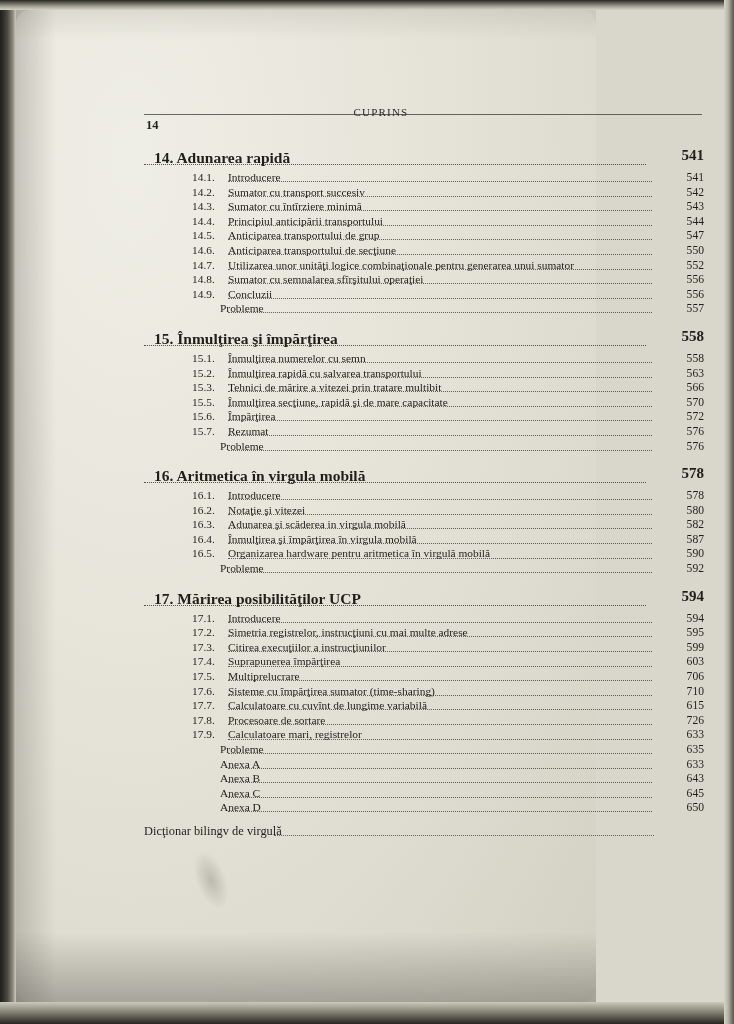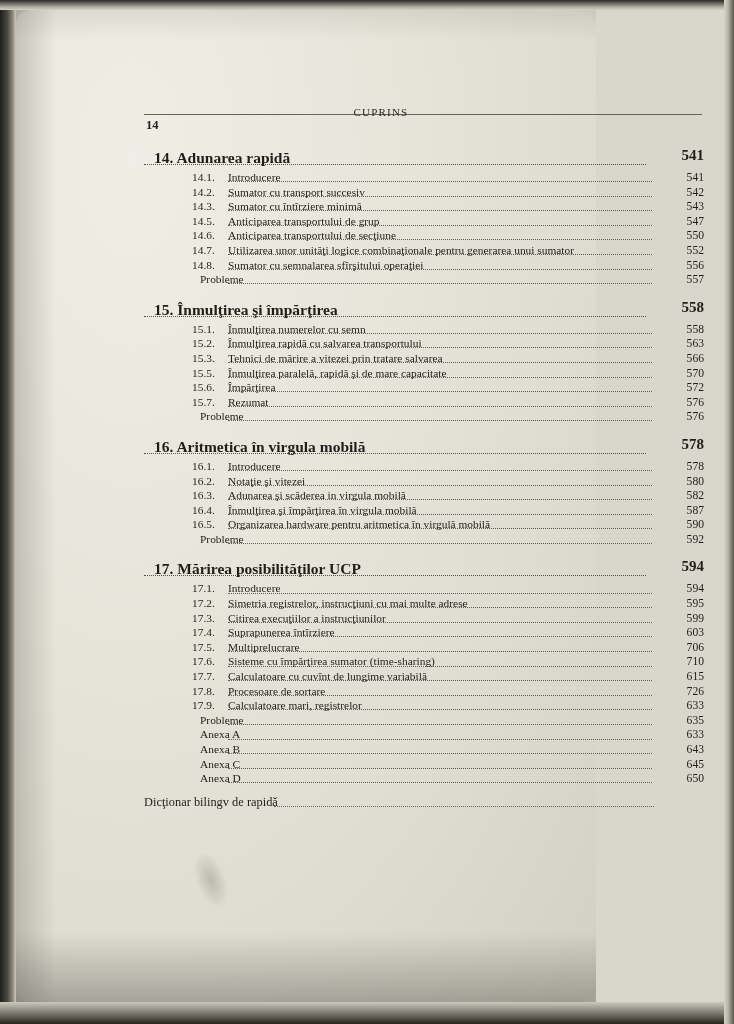"Principiul anticipării transportului" div.row { html: none -> <div> <span></span> <span>14.4.</span> <span>Principiul anticipării transportului</span> <span>544</span> </div> }
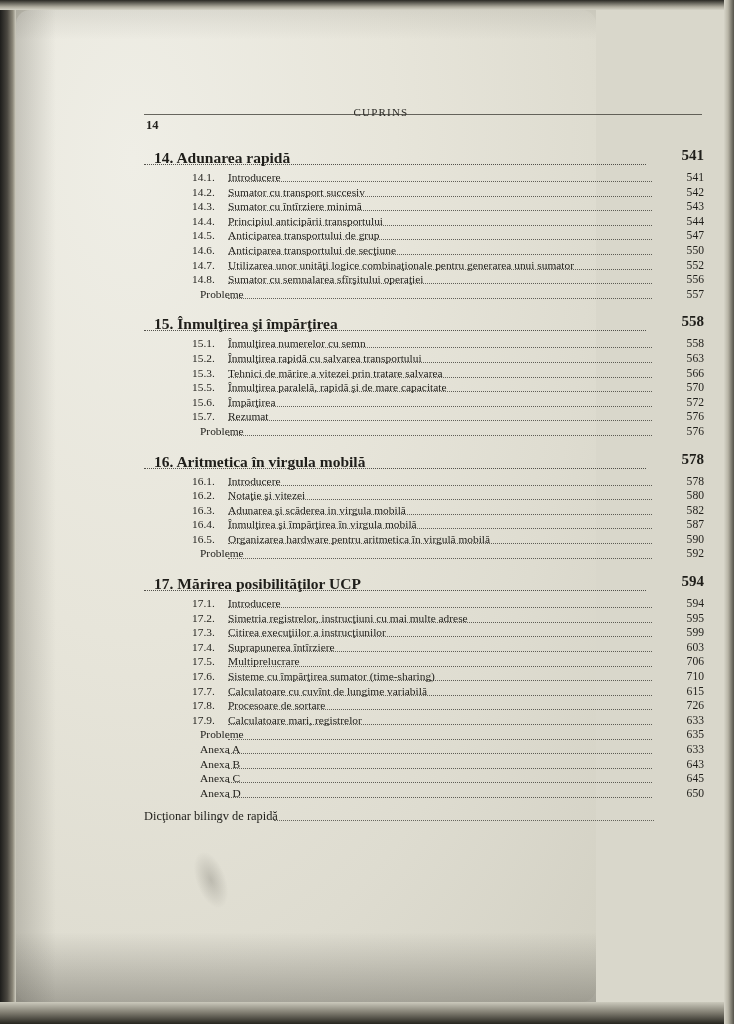"Concluzii" div.row { html: none -> <div> <span></span> <span>14.9.</span> <span>Concluzii</span> <span>556</span> </div> }
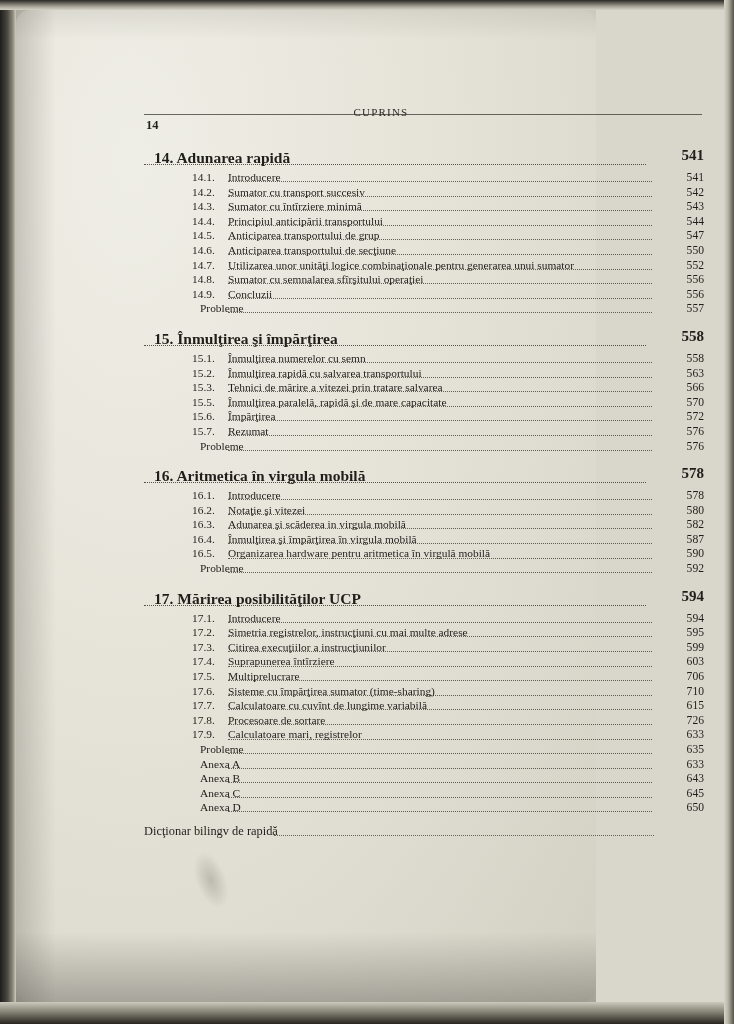"Probleme" .row.plain .txt { left: 56px -> 76px }
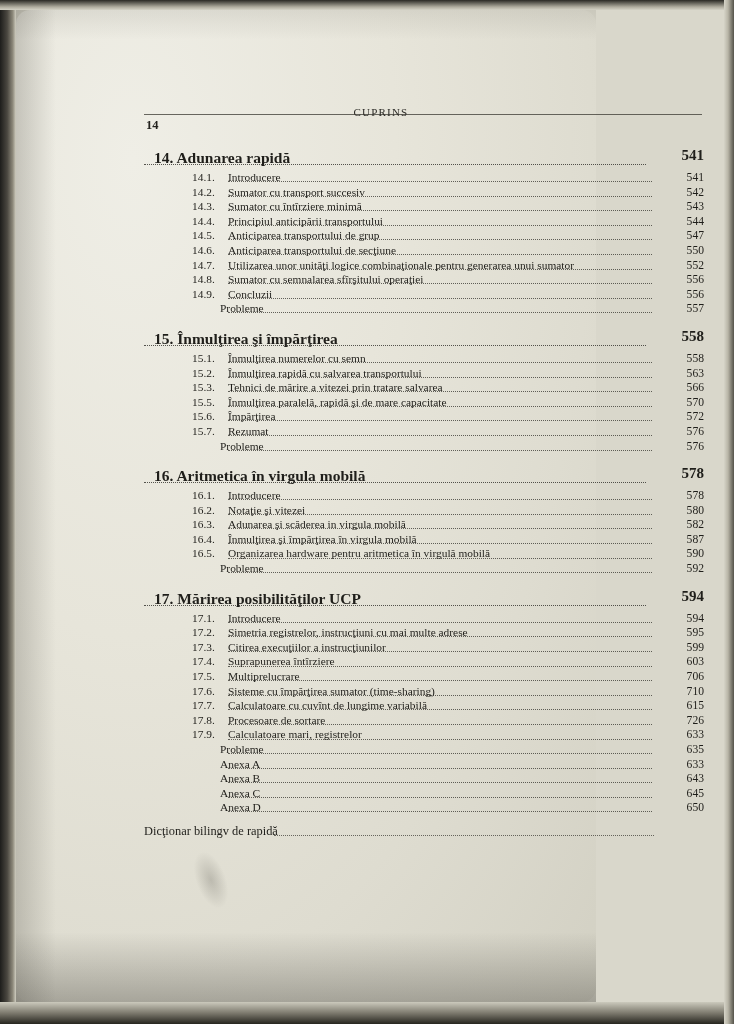"Tehnici de mărire a vitezei" span.txt { text: salvarea -> multibit }
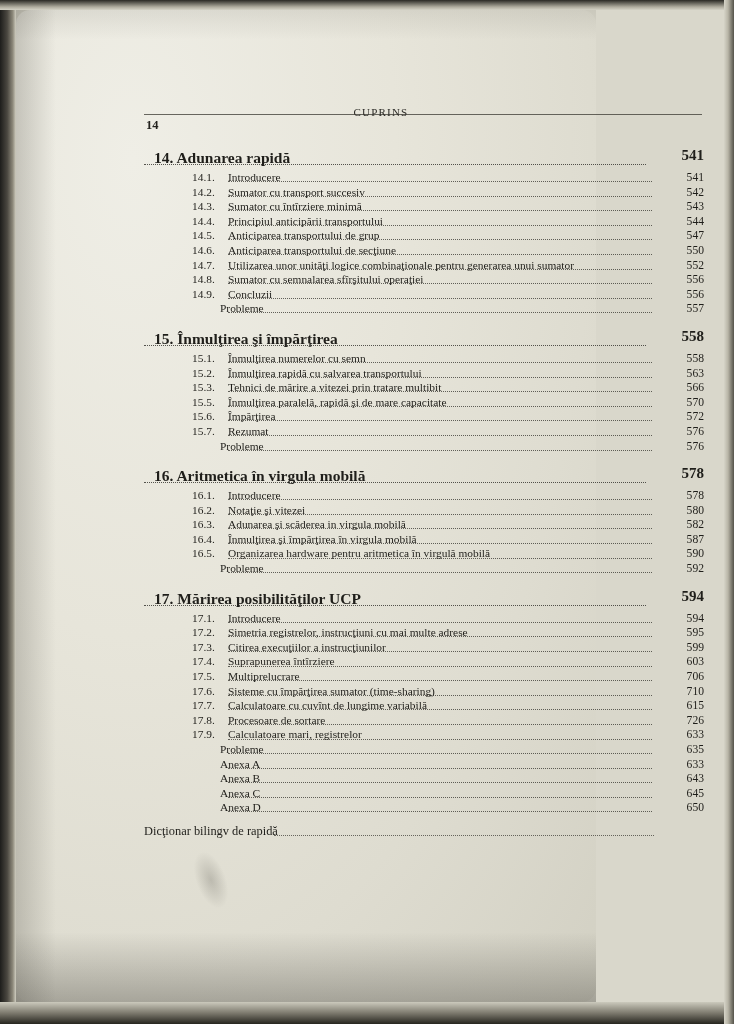"Înmulţirea paralelă, rapidă şi de" span.txt { text: paralelă -> secţiune }
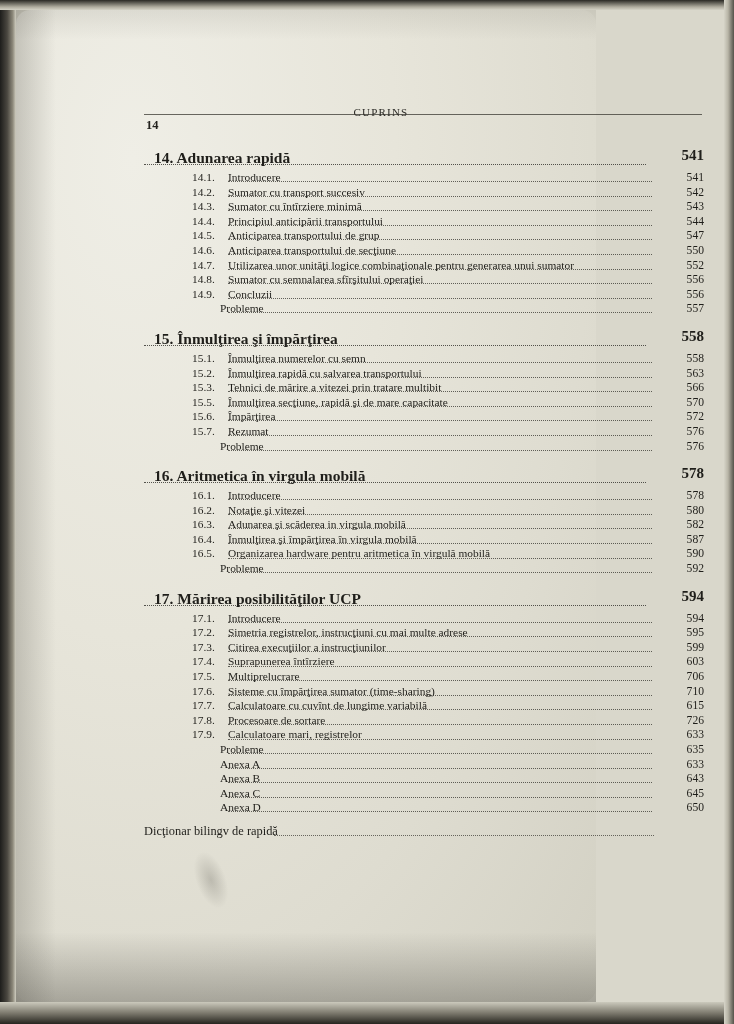"Suprapunerea întîrziere" span.txt { text: întîrziere -> împărţirea }
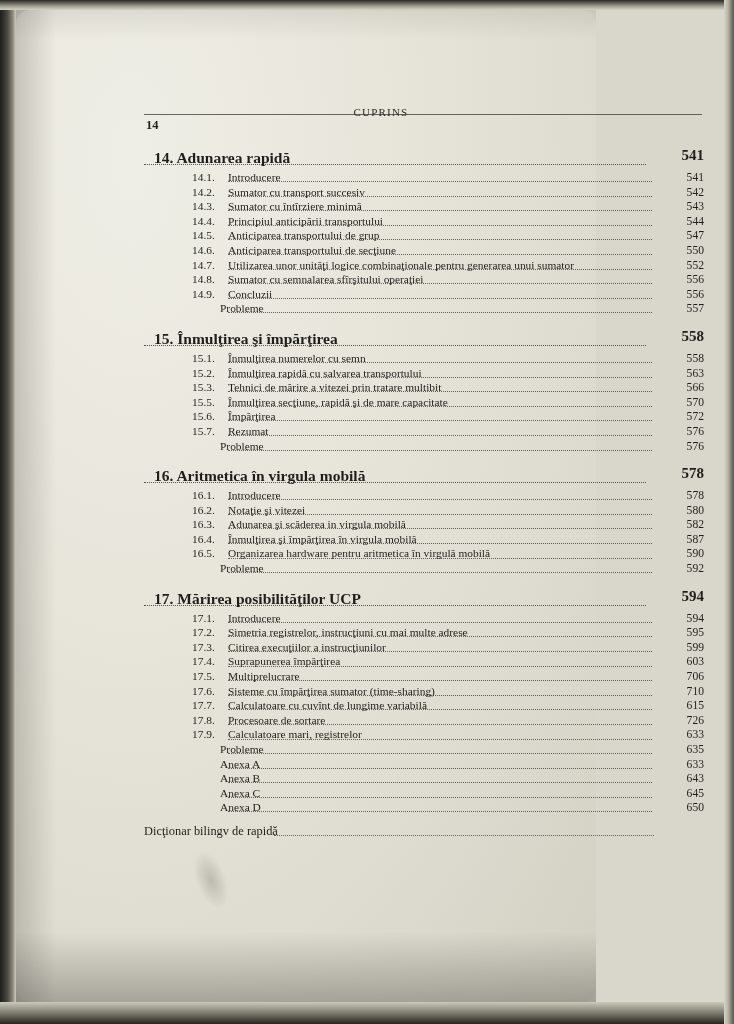"Dicţionar bilingv de rapidă" span.ctxt { text: rapidă -> virgulă }
